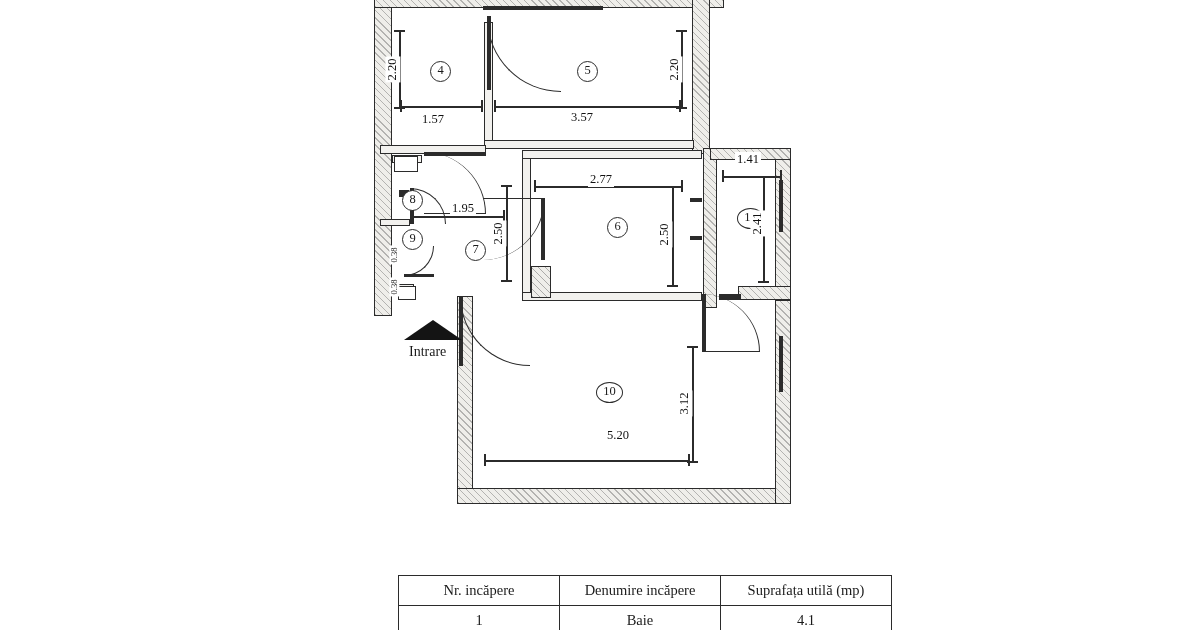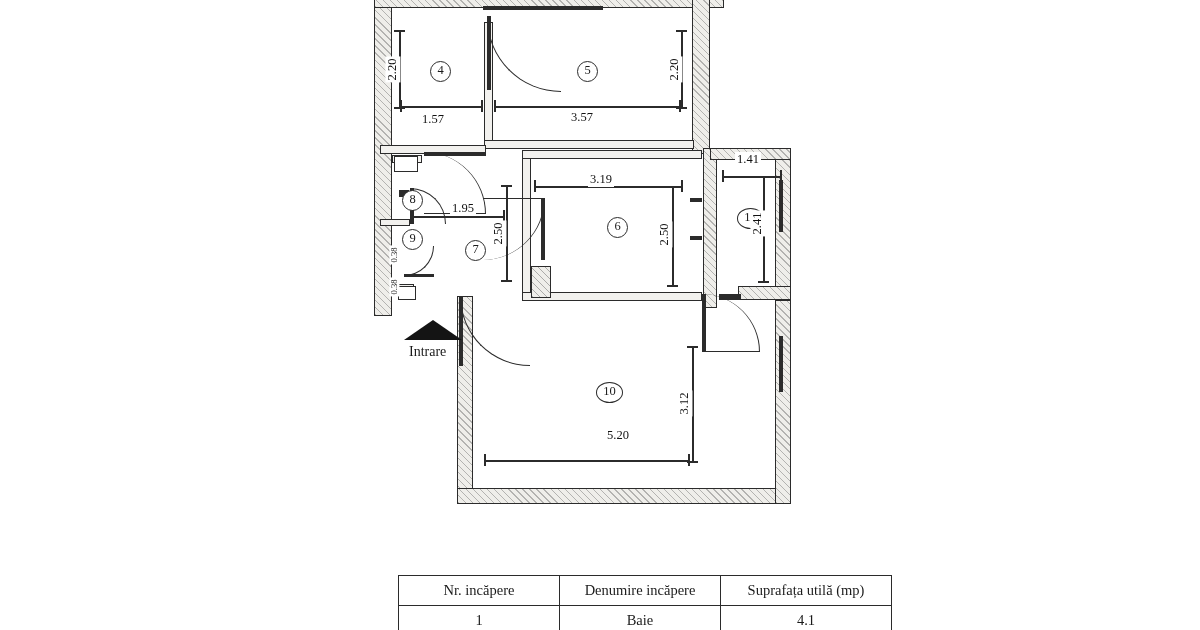"3.19" div.dim { text: 3.19 -> 2.77 }
